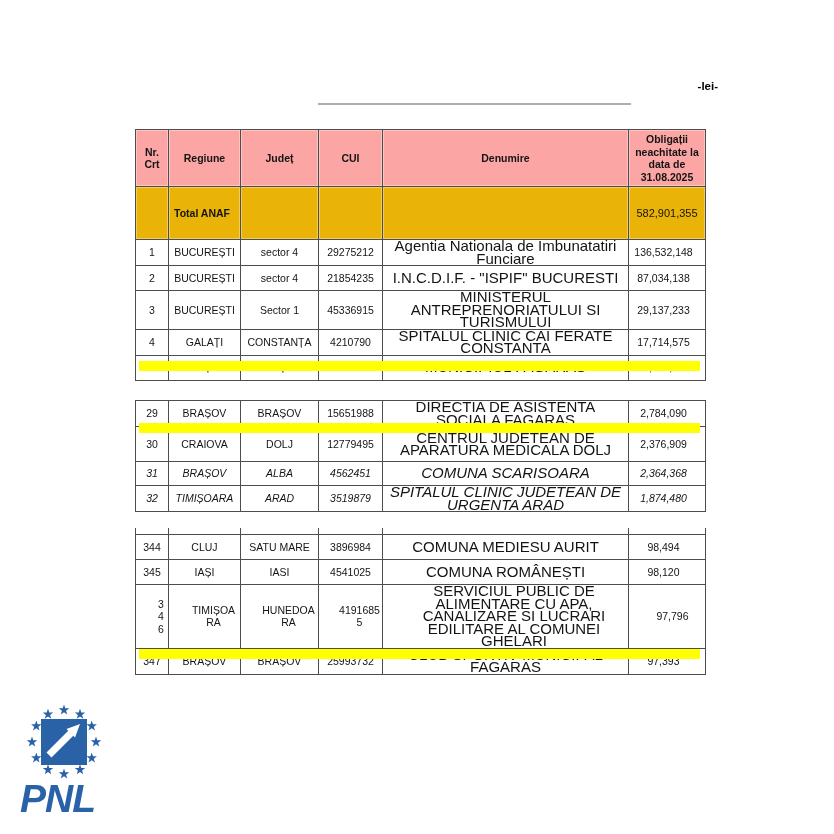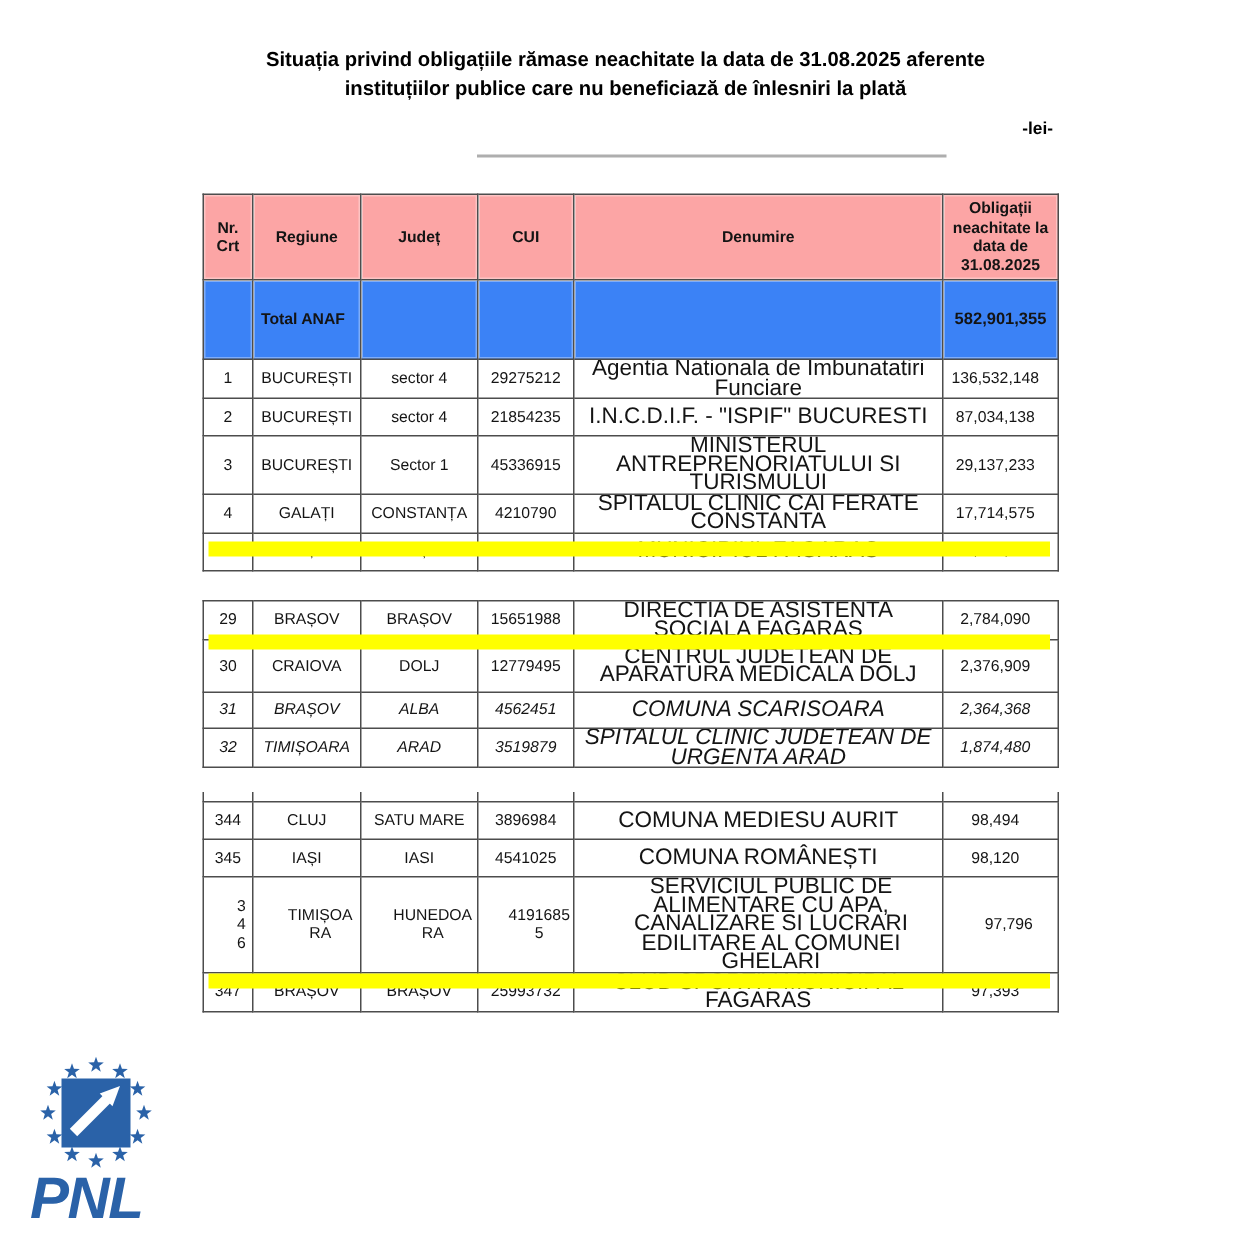"Situația privind obligațiile rămase" div.title { html: <div> <div>Situația privind obligațiile rămase neachitate la data de 31.08.2025 aferente</div> <div>instituțiilor publice care nu beneficiază de înlesniri la plată</div> </div> -> none }
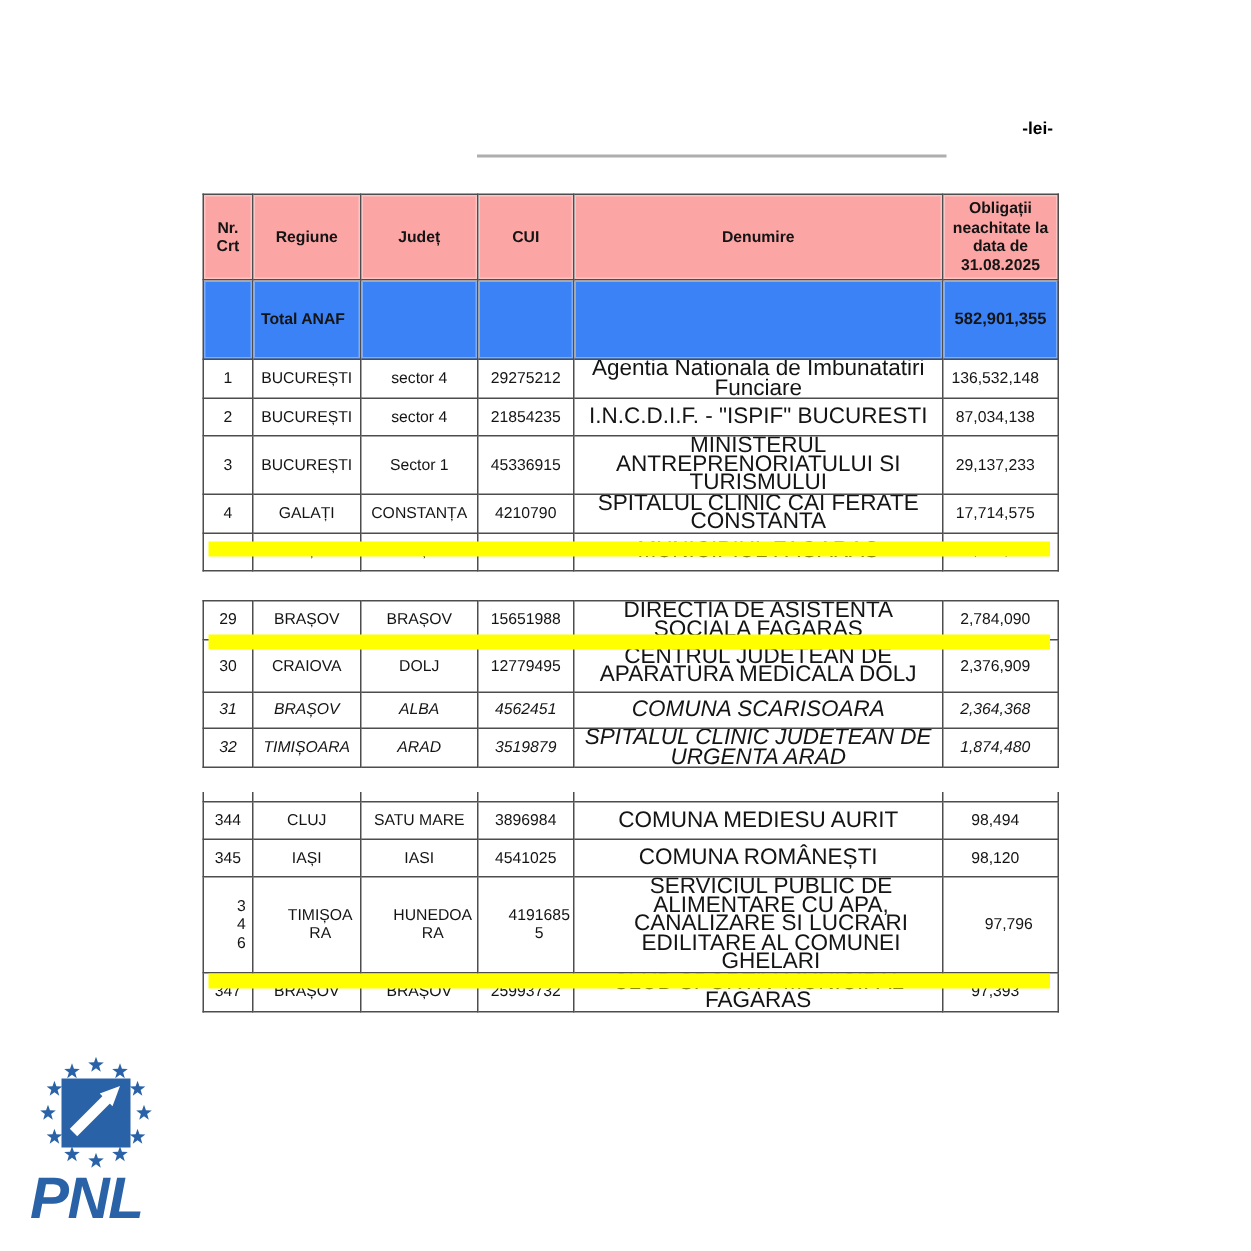"-lei-" .lei { right: 132px -> 116px }
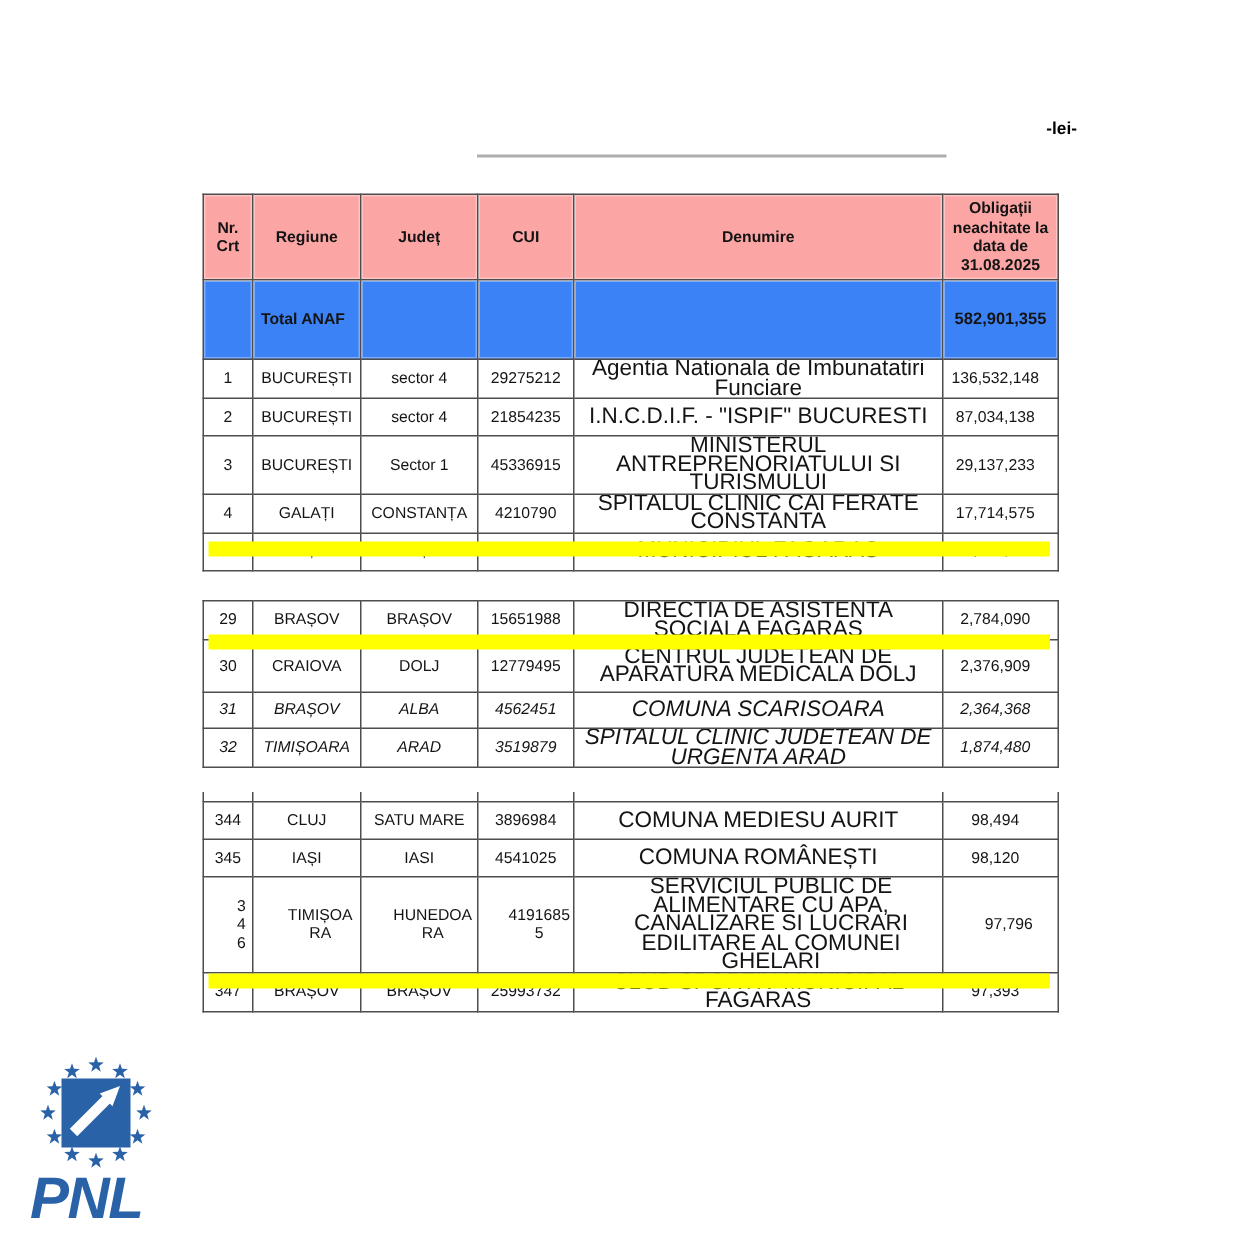"Total ANAF" .total td { background: #3b82f6 -> #eab308 }
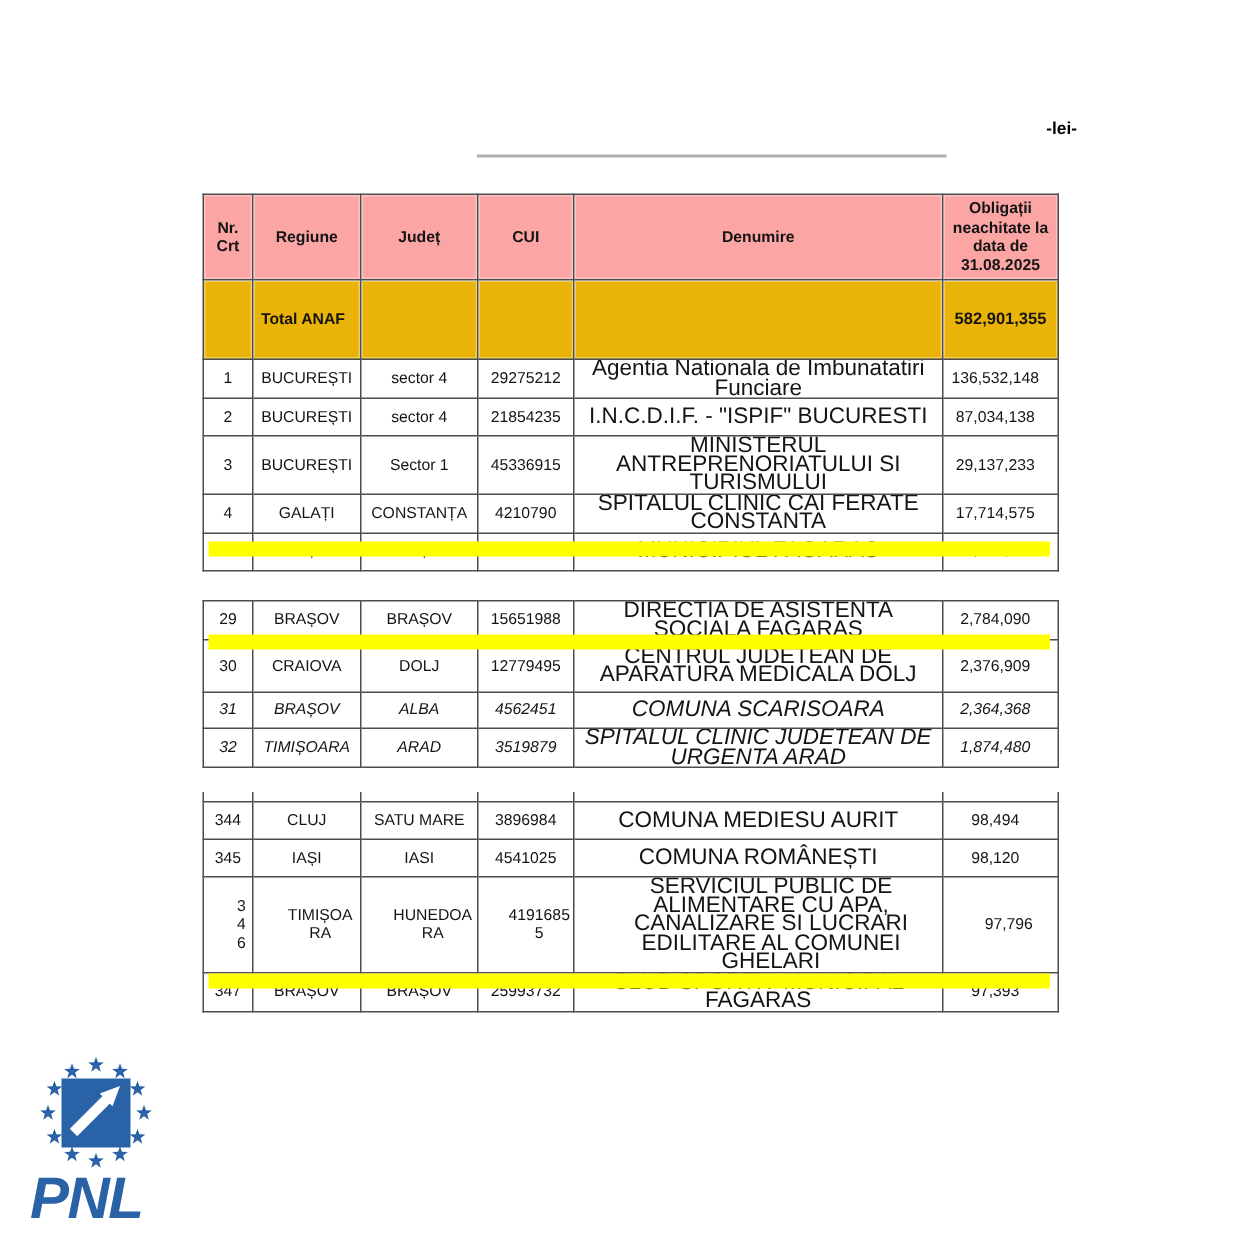"582,901,355" .total .c-val { font-weight: bold -> normal }
